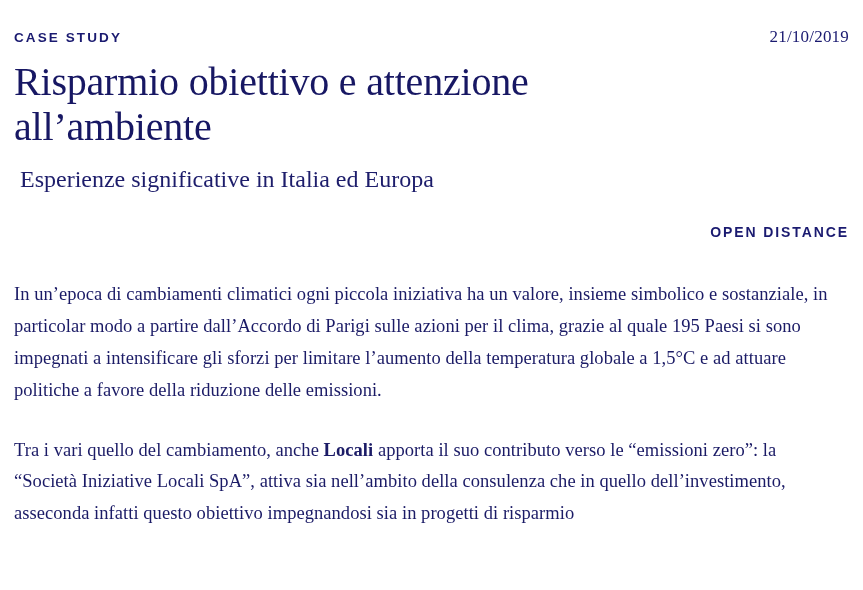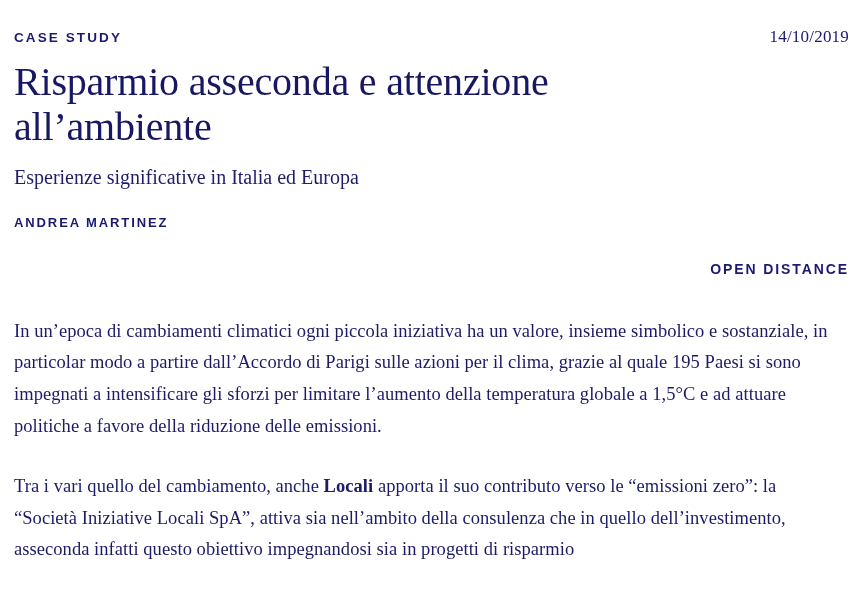"14/10/2019" span.date { text: 14/10/2019 -> 21/10/2019 }
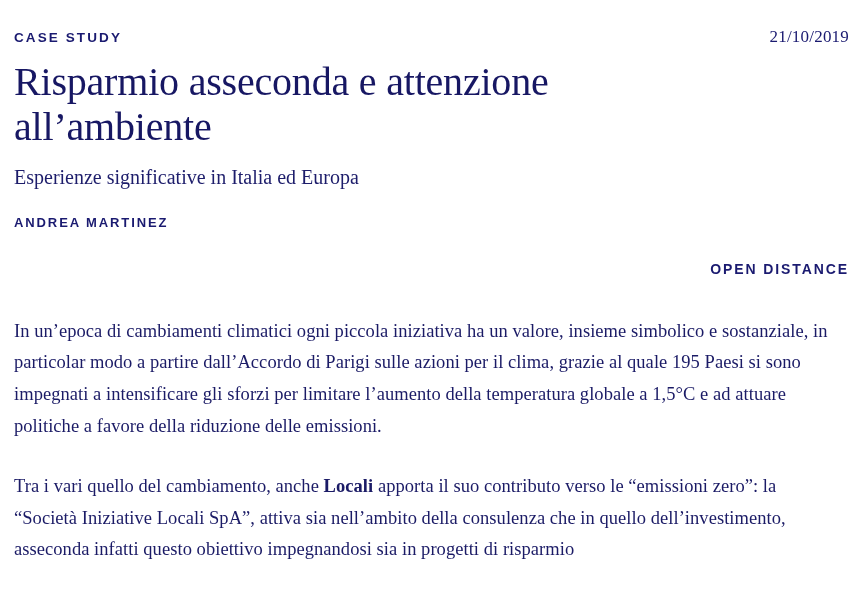"Risparmio asseconda e attenzione" h1.title { text: asseconda -> obiettivo }
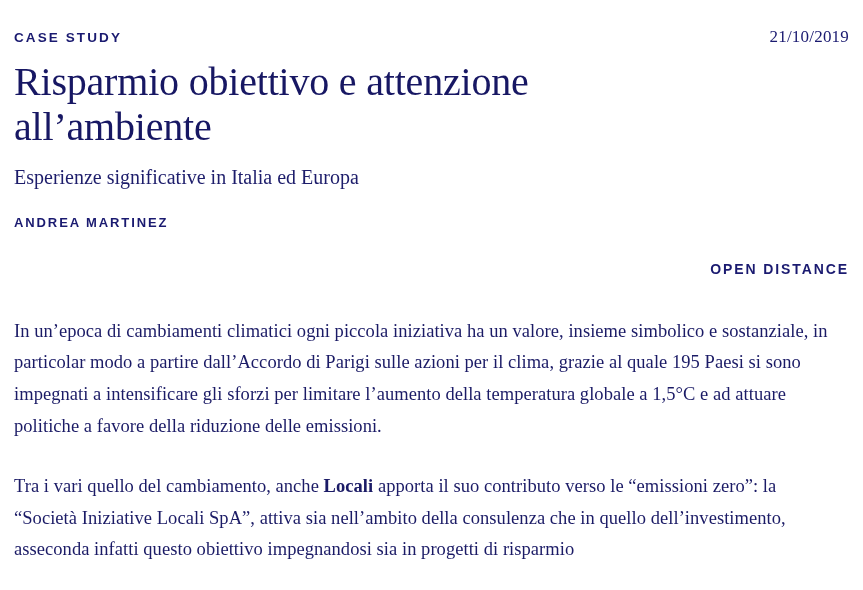"Esperienze significative in Italia ed" .subtitle { font-size: 20px -> 24px; margin: 15px 0 0 0 -> 15px 0 0 6px }
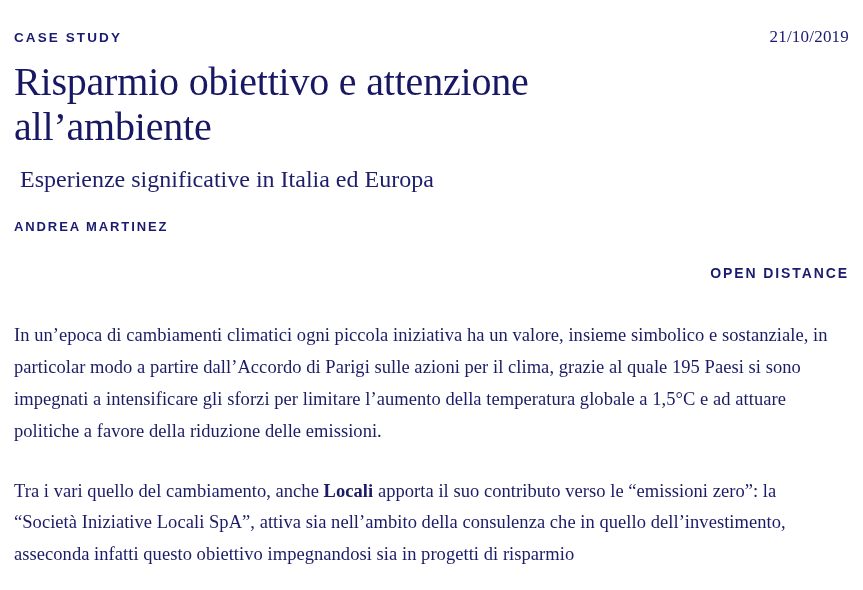"ANDREA MARTINEZ" div.author { html: <div>ANDREA MARTINEZ</div> -> none }
